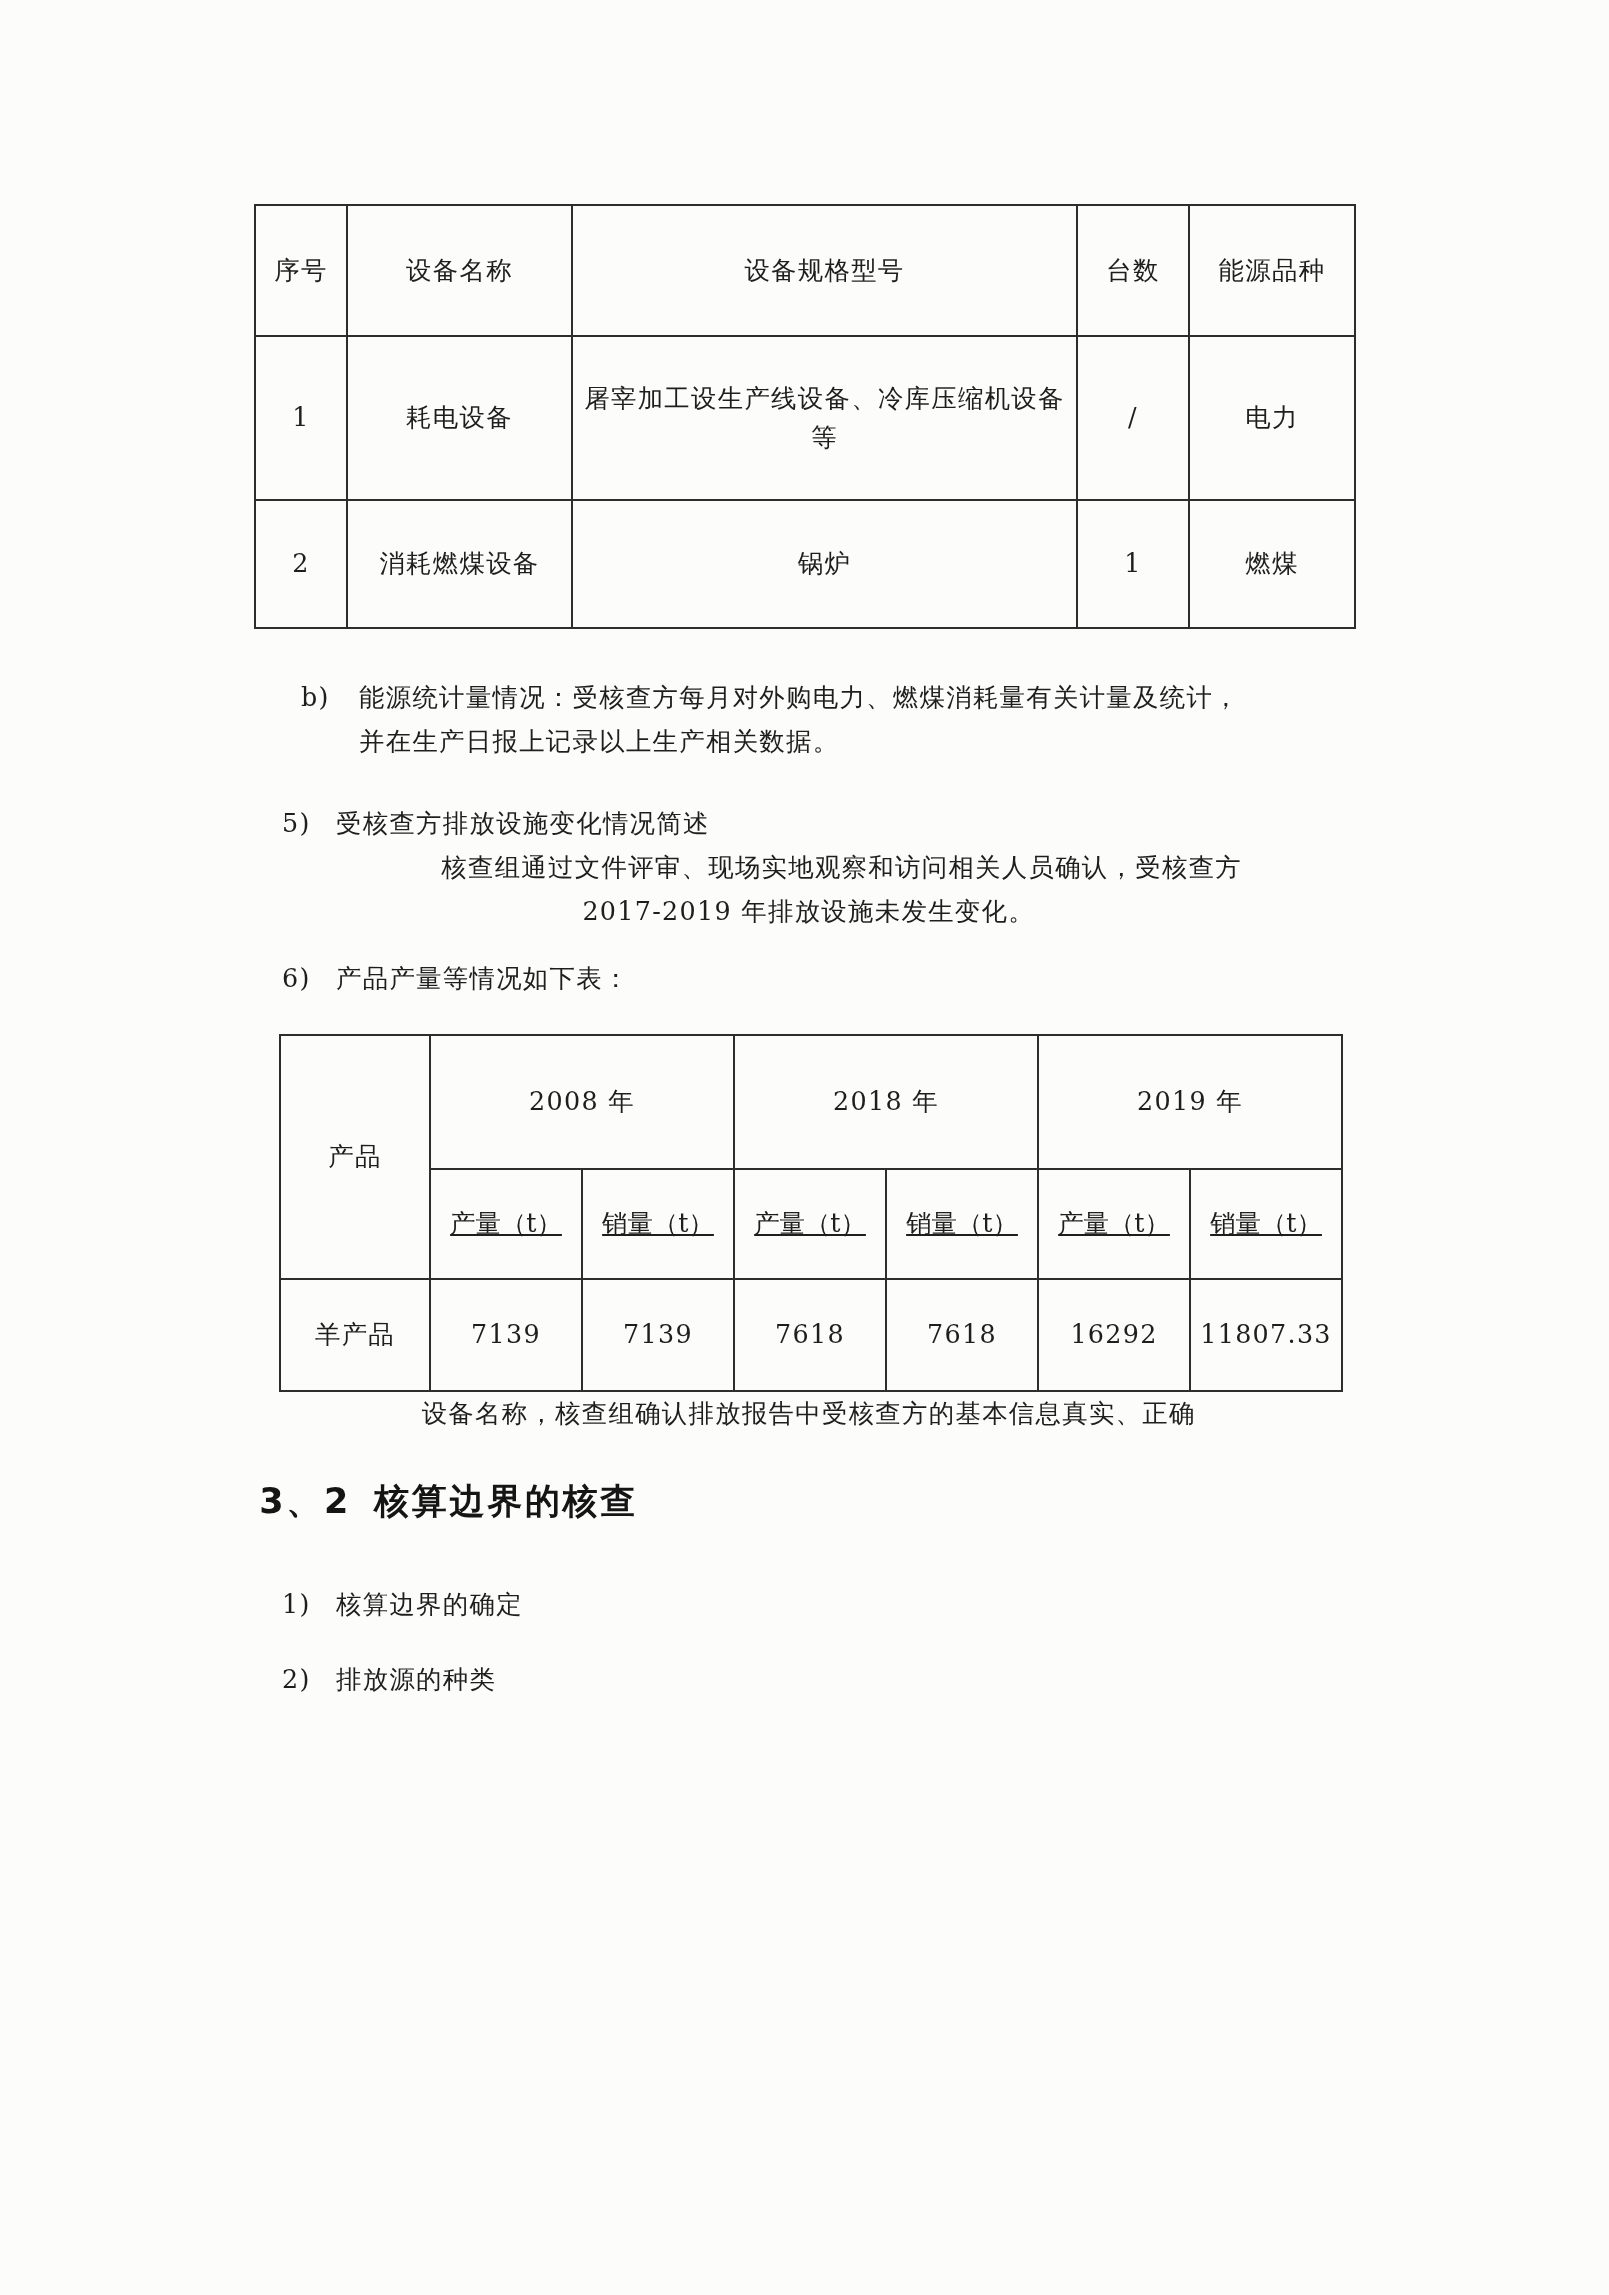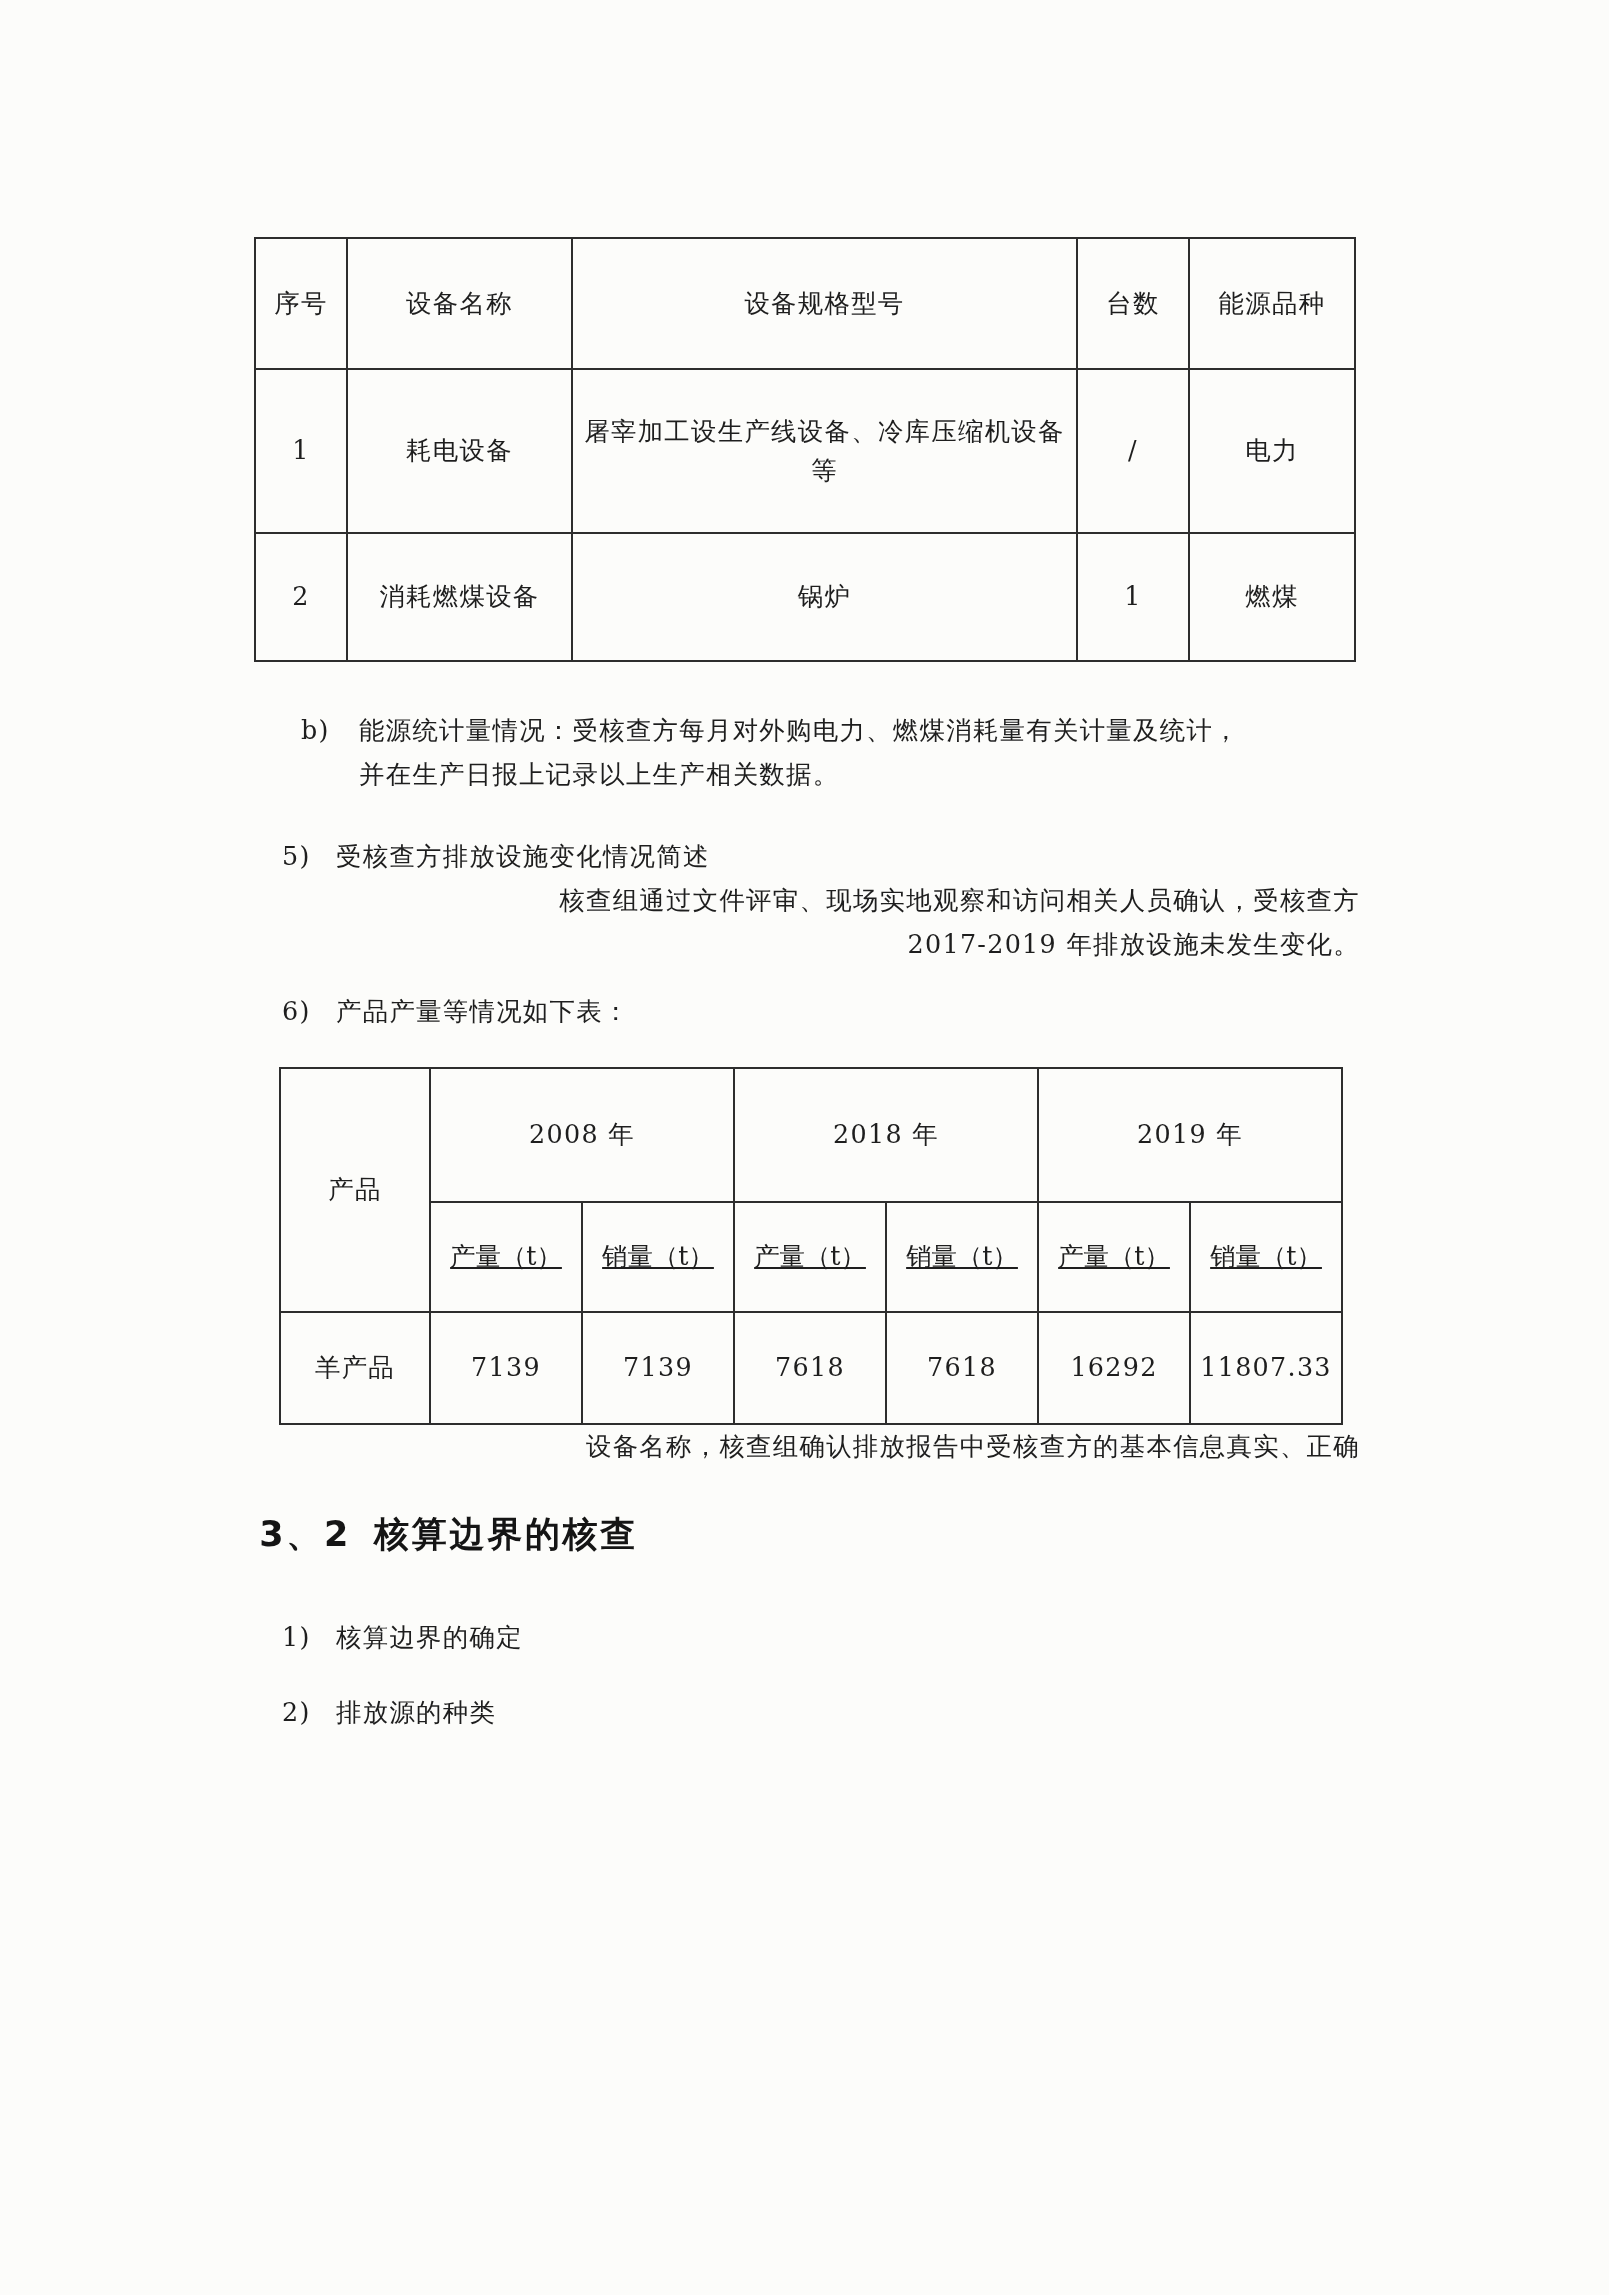"序号" table.tbl { margin-top: 33px -> none }
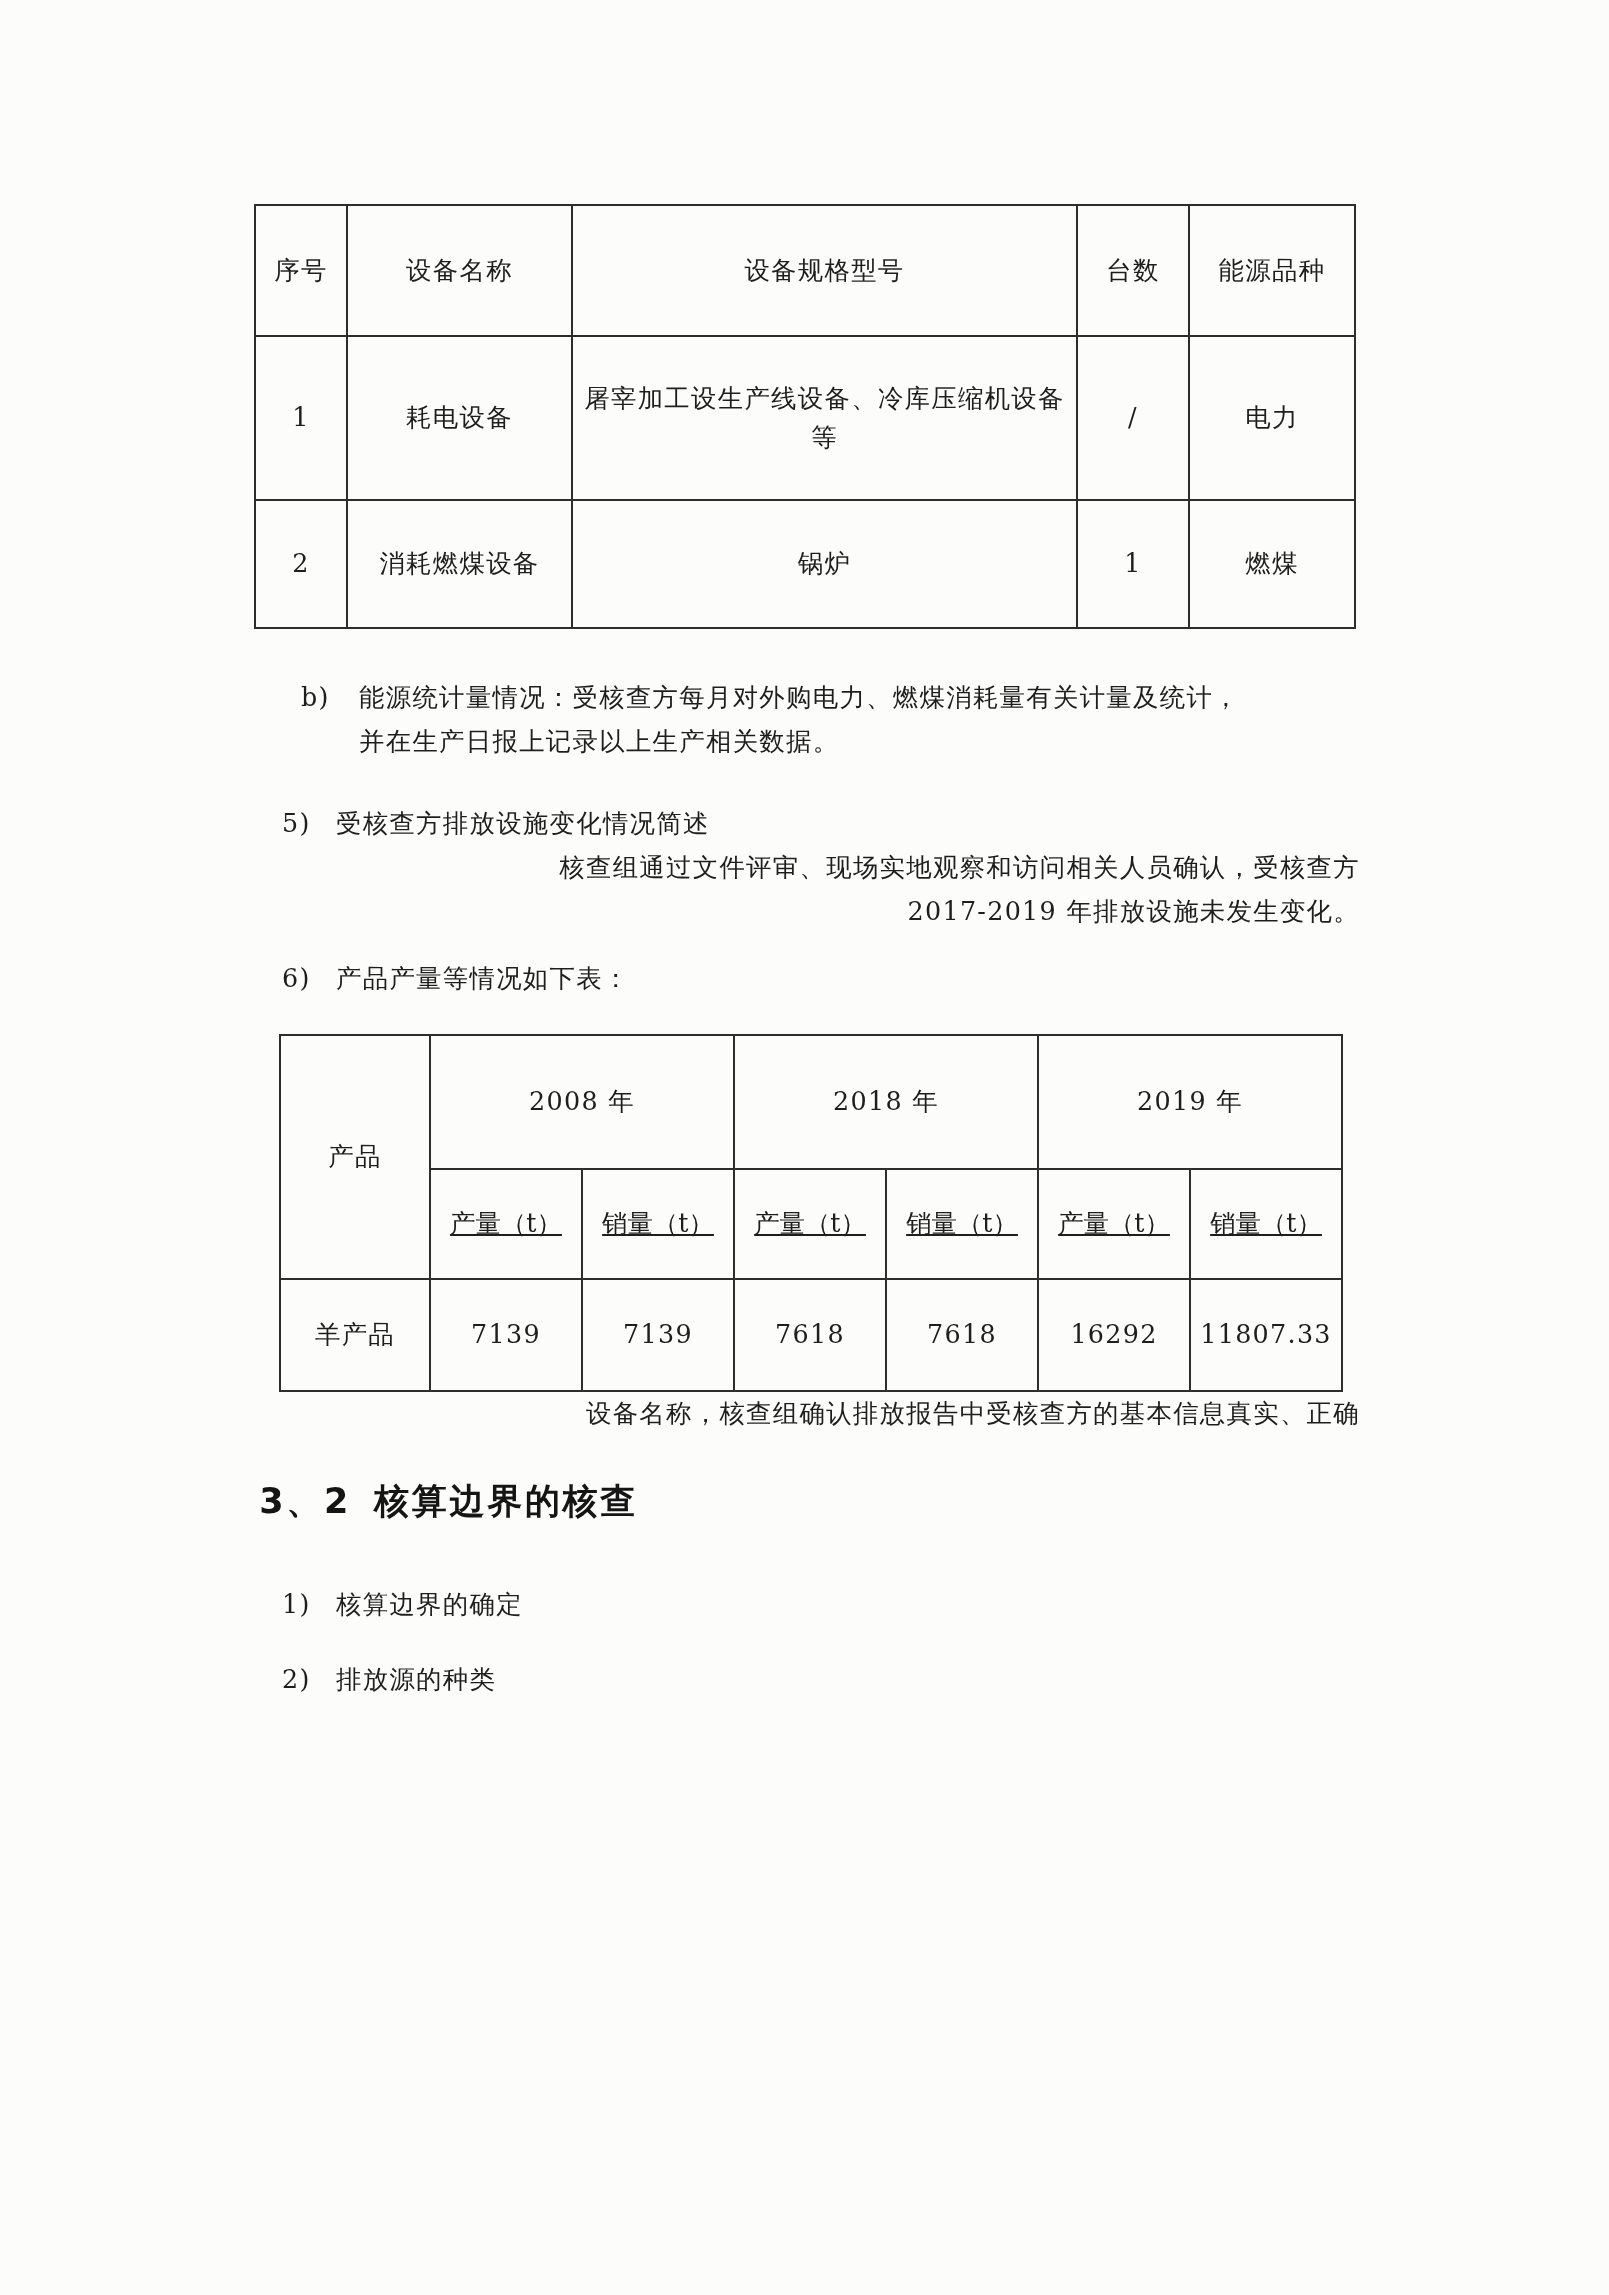"核查组通过文件评审、现场实地观察和访问相关人员确认，受核查方" p.para { text-align: right -> center }
